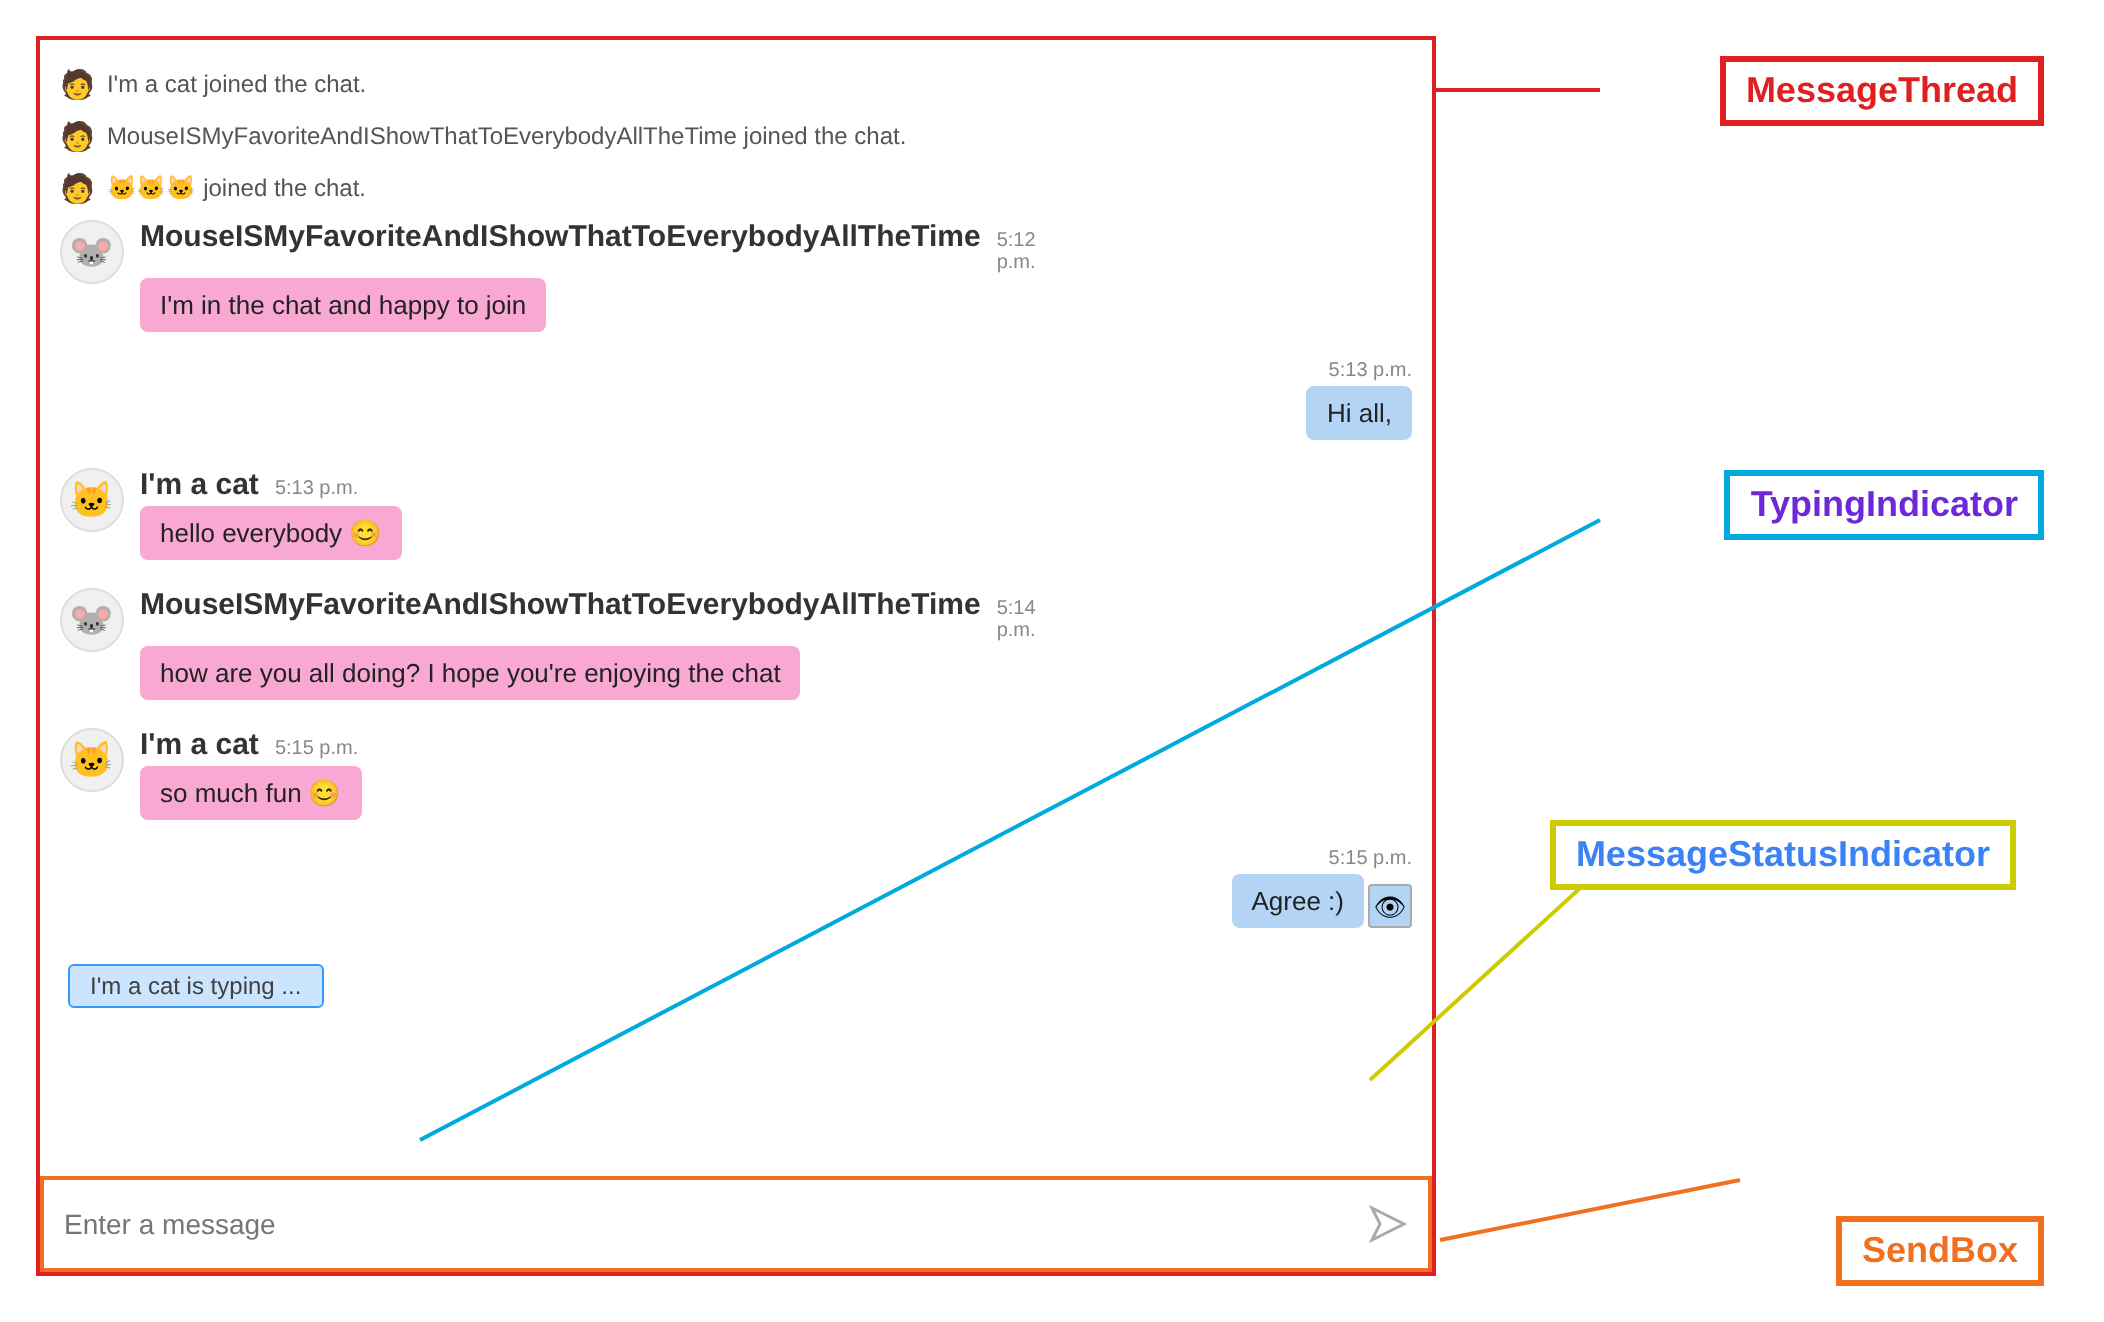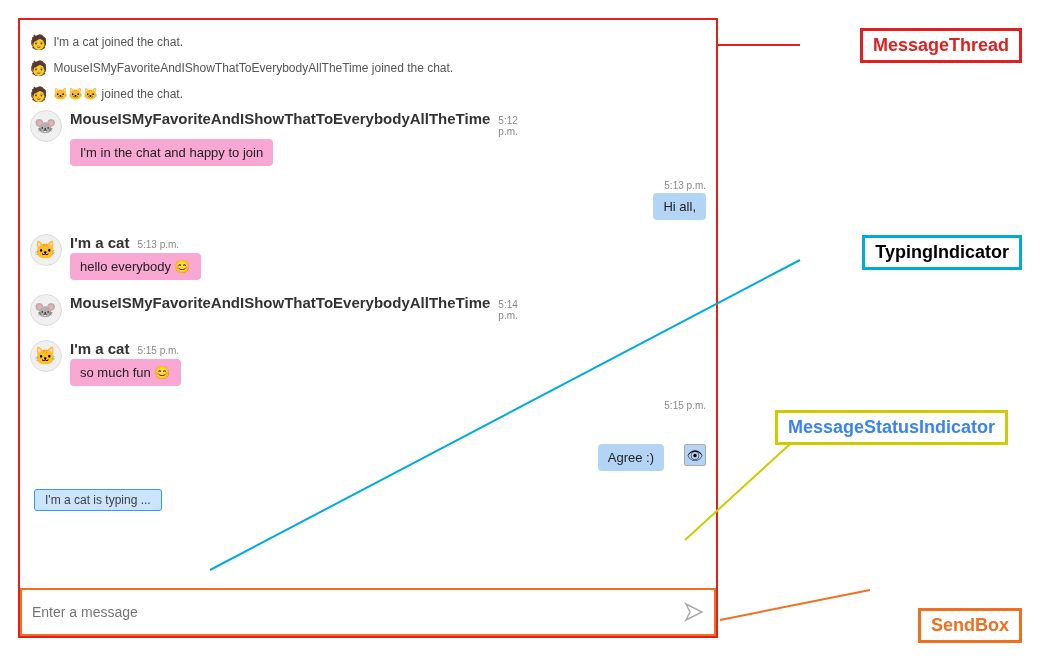"TypingIndicator" .label-typing-indicator { color: #000000 -> #6d28d9 }
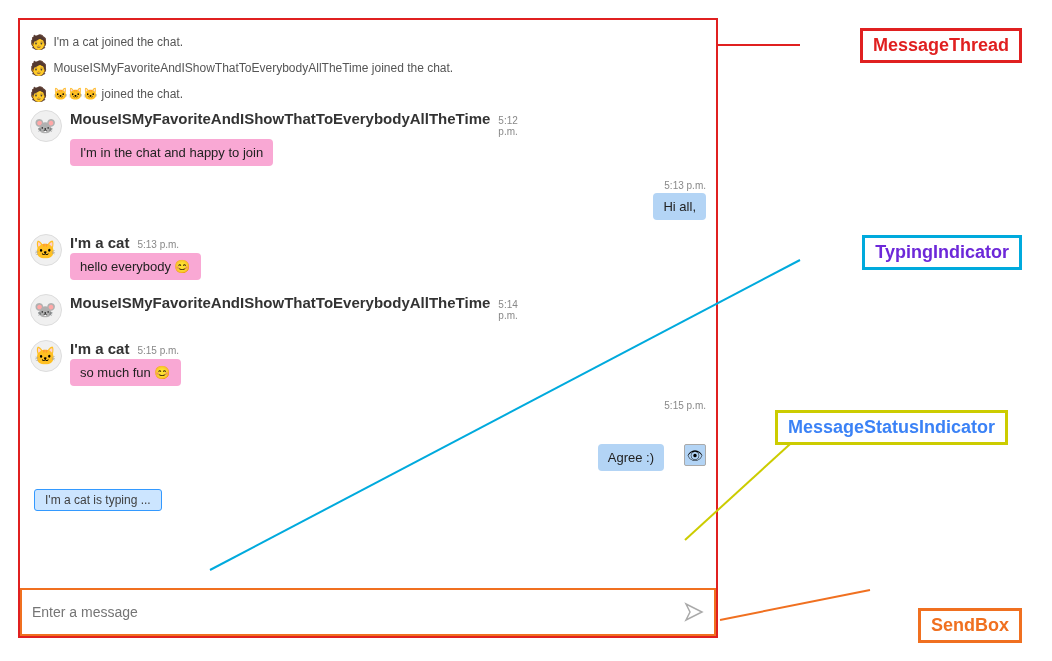"how are you all doing?" span.message-bubble { html: none -> <span>how are you all doing? I hope you're enjoying the chat</span> }
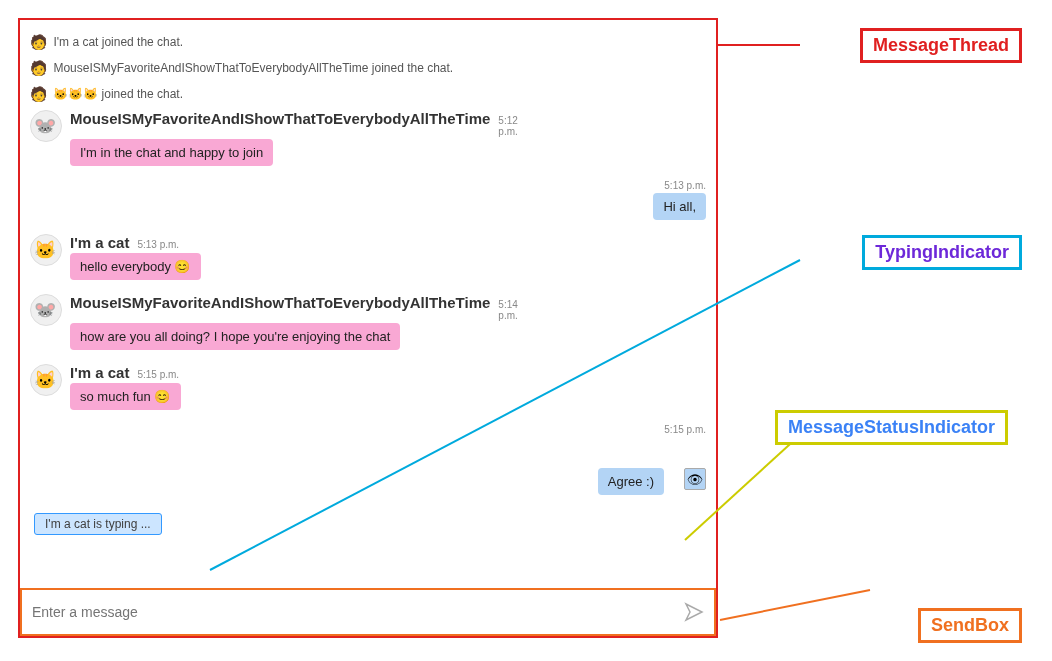"Agree :)" .status-indicator-wrap { align-items: none -> flex-end; gap: 20px -> 2px; margin-top: 31px -> none }
